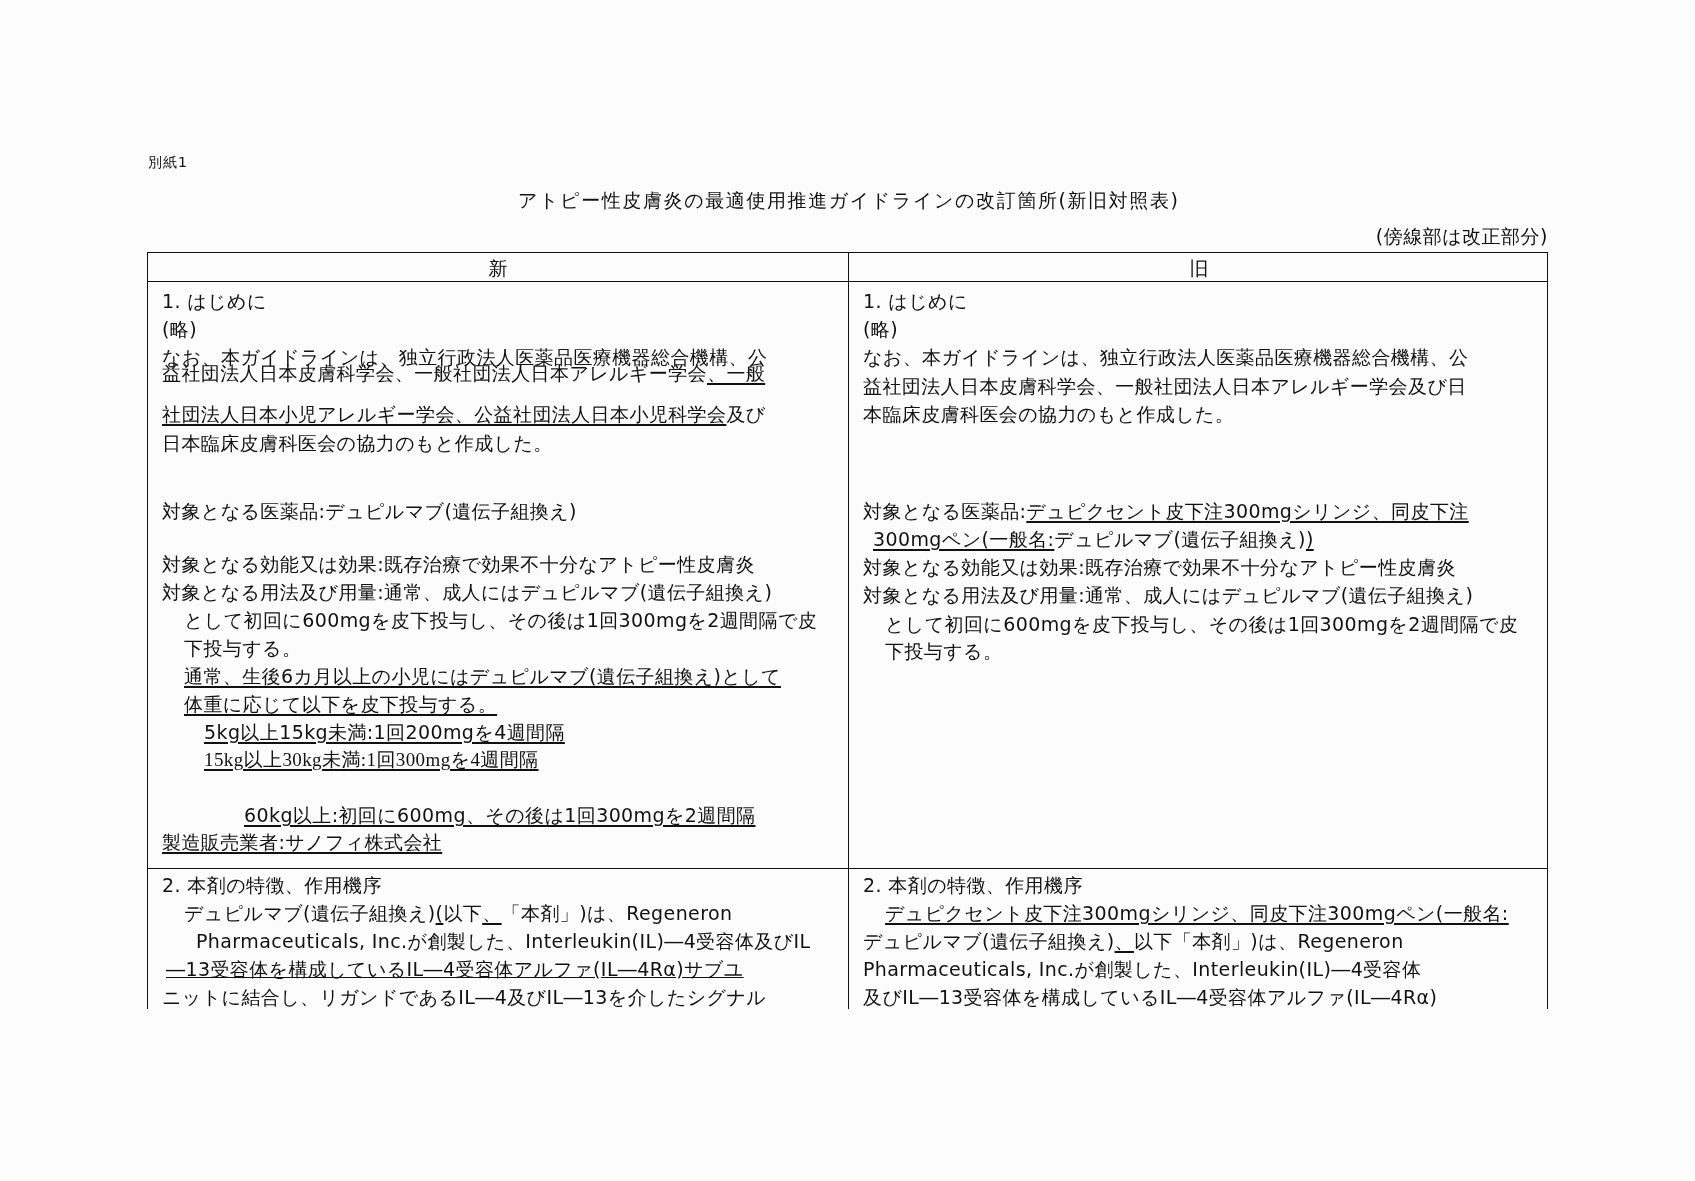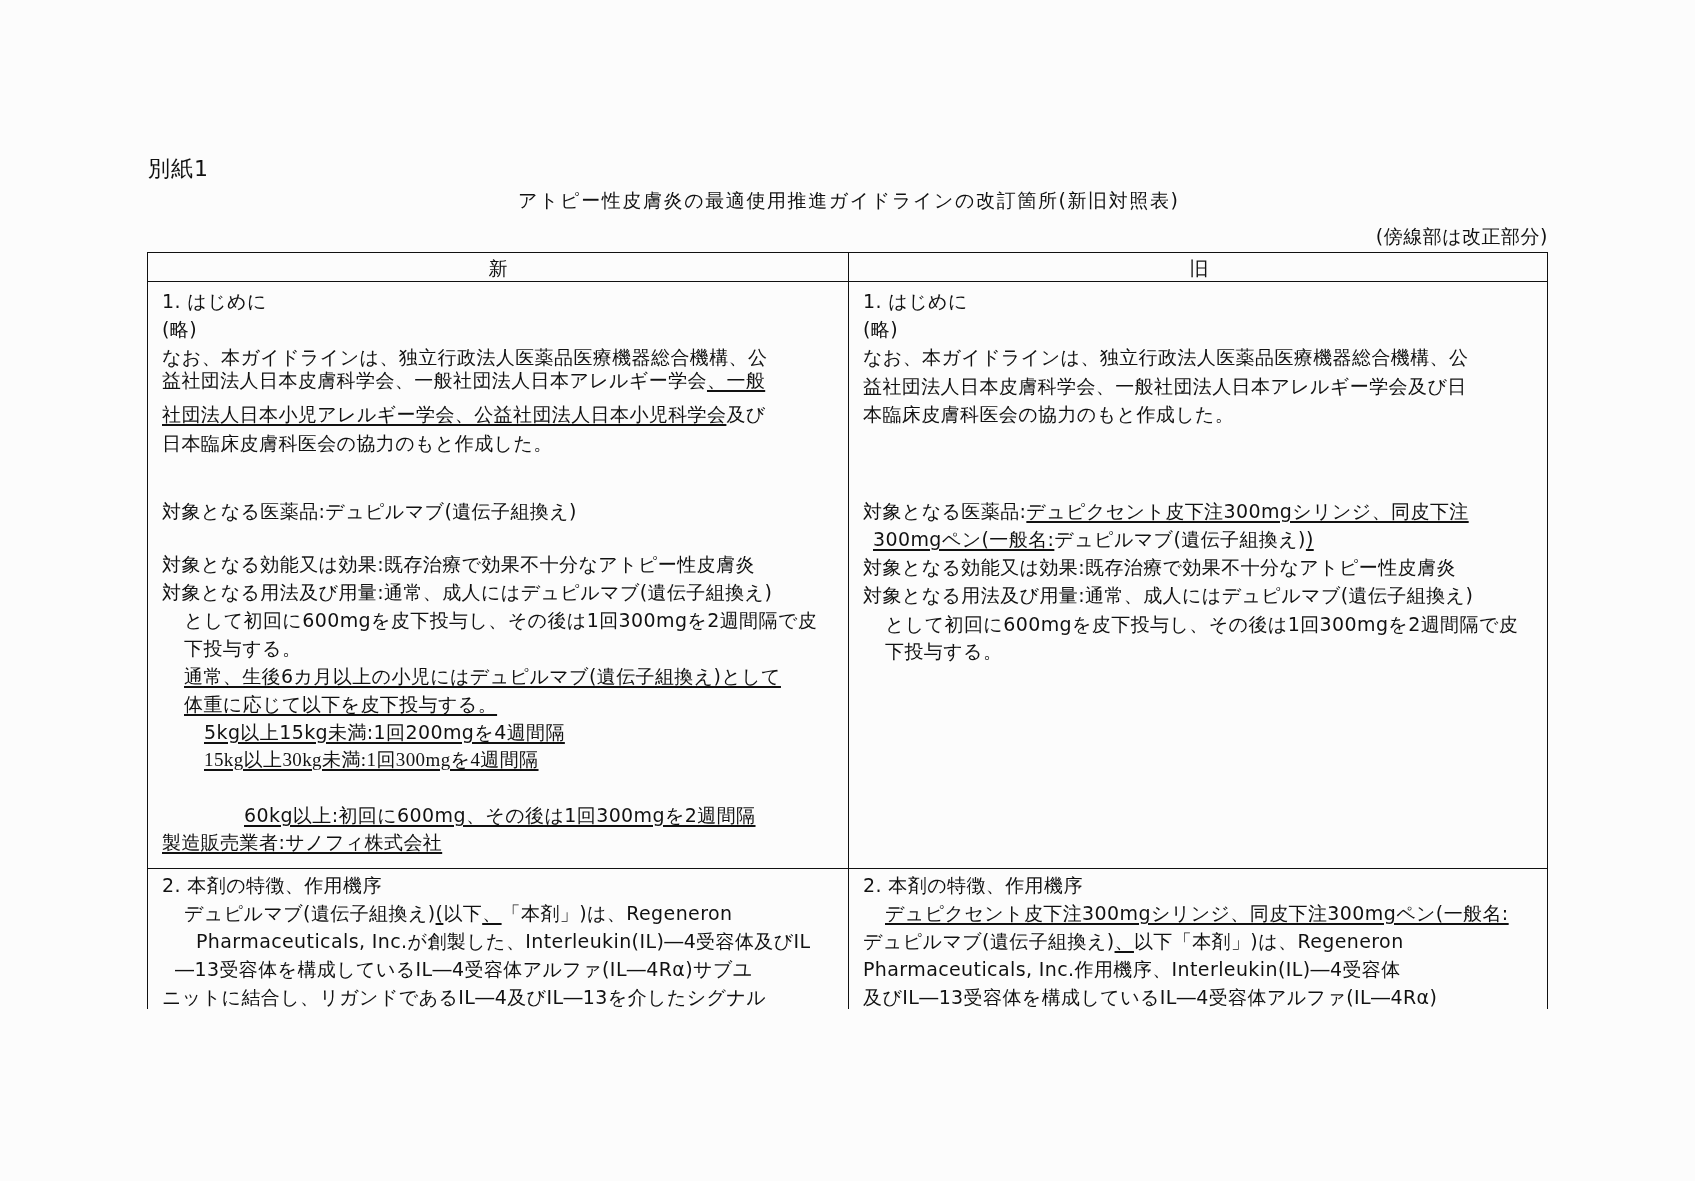"別紙1" #attachment { font-size: 22px -> 14px }
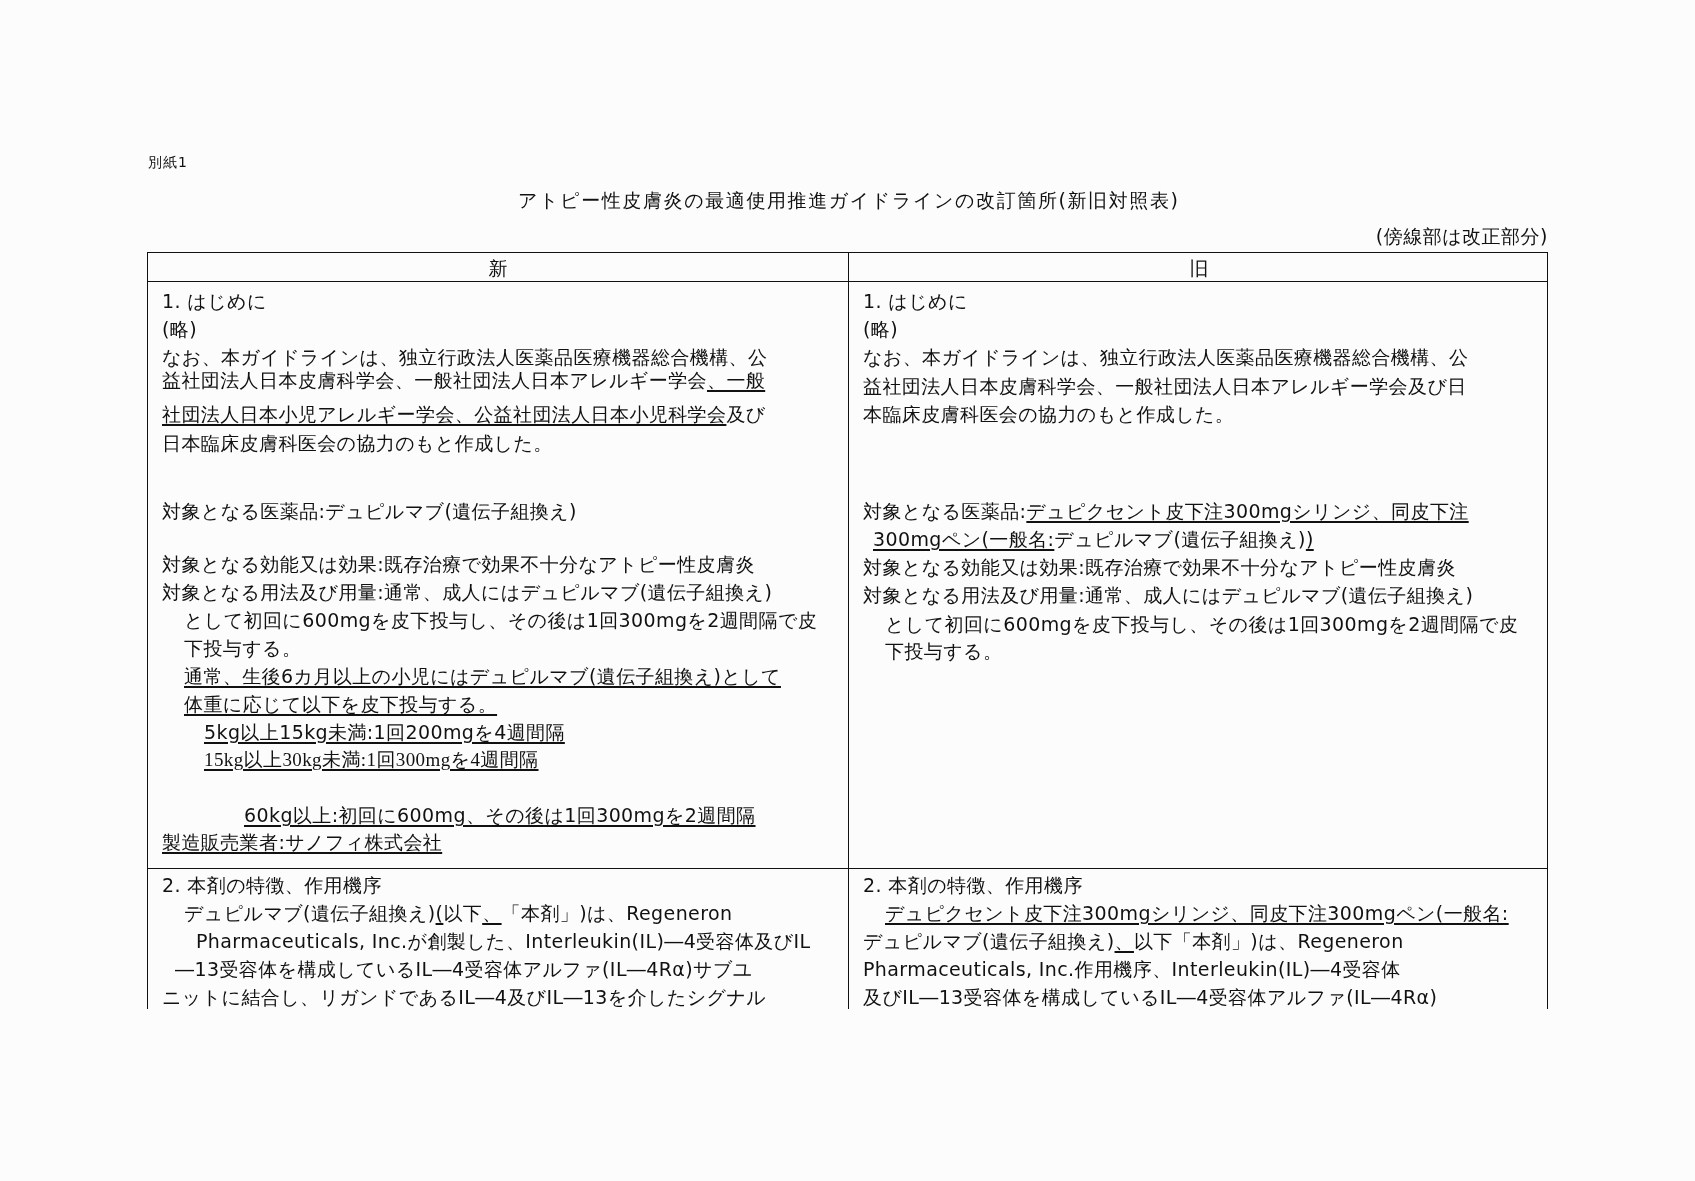"益社団法人日本皮膚科学会、一般社団法人日本アレルギー学会、一般" div.ln { font-family: Liberation Mono, monospace -> none; top: 89px -> 80px }
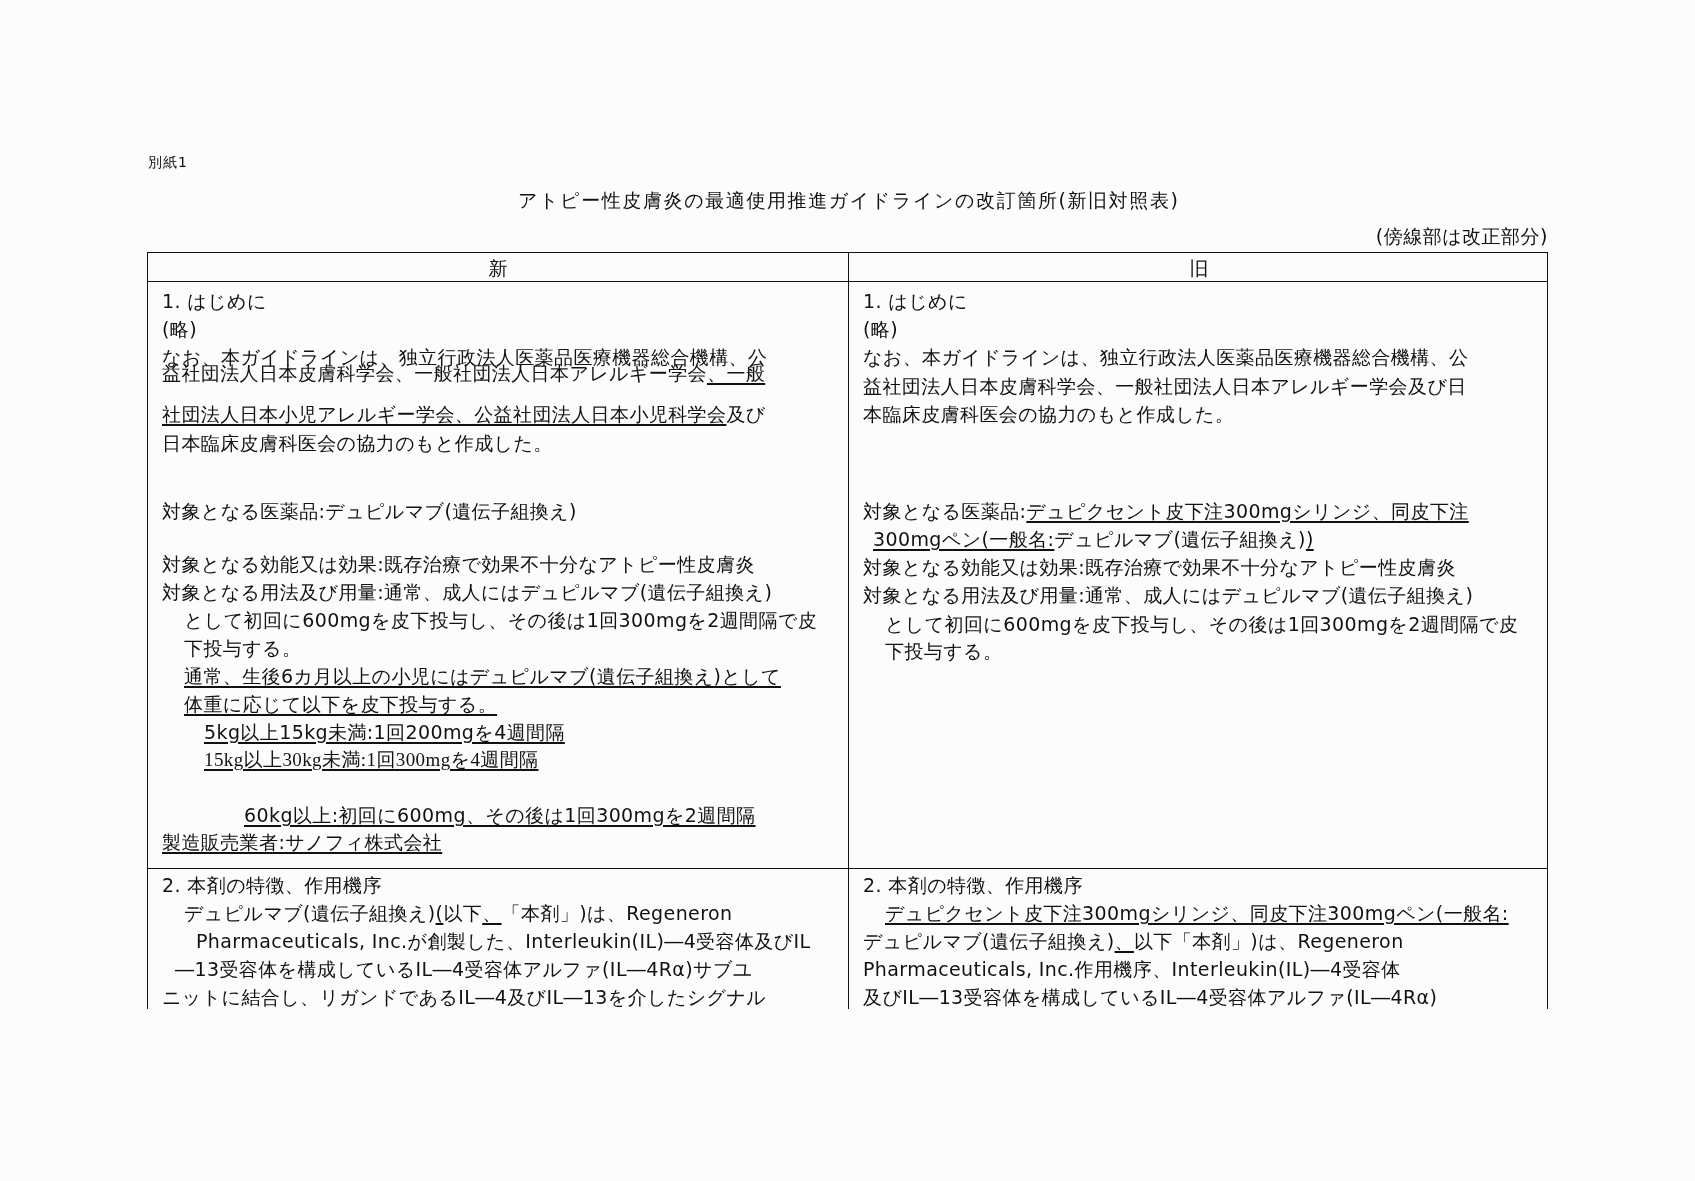"―13受容体を構成しているIL―4受容体アルファ(IL―4Rα)サブユ" div.ln { left: 27px -> 18px; text-decoration: none -> underline }
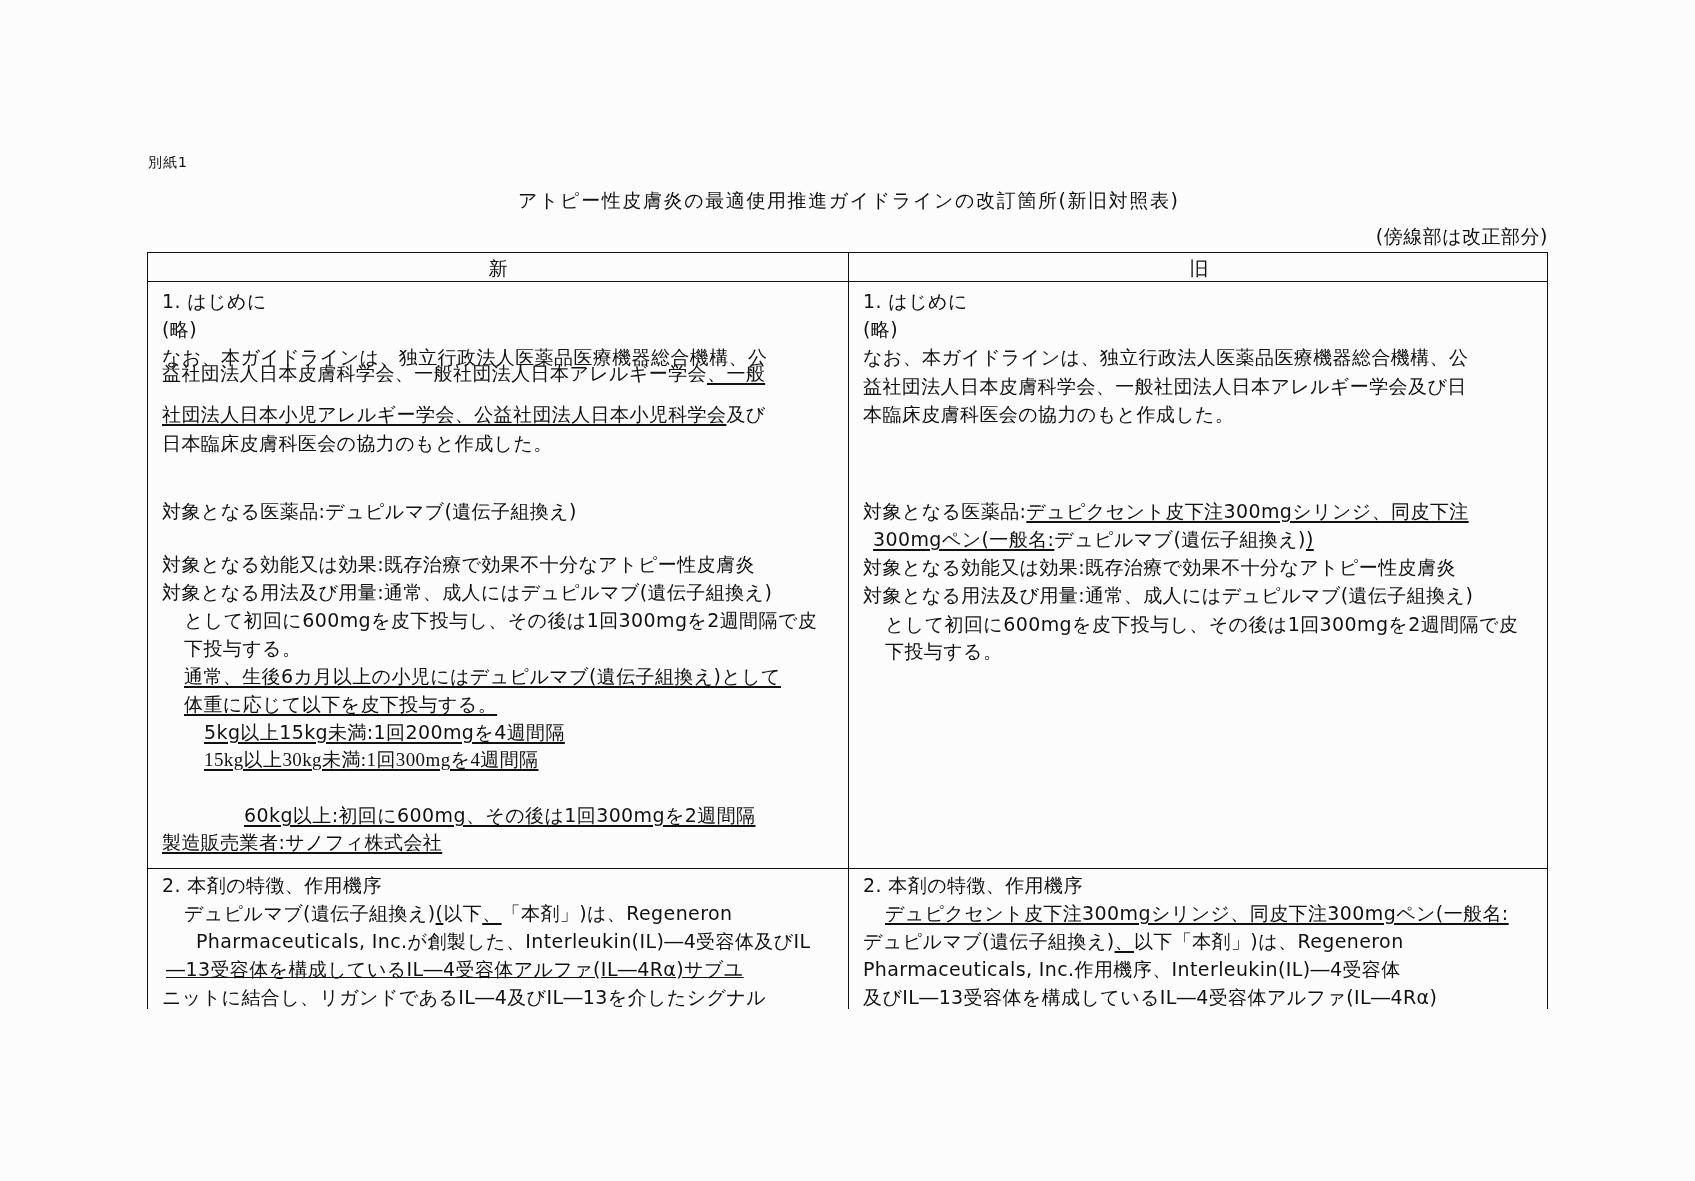"Pharmaceuticals, Inc.作用機序、Interleukin(IL)―4受容体" span { text: Inc.作用機序 -> Inc.が創製した }
